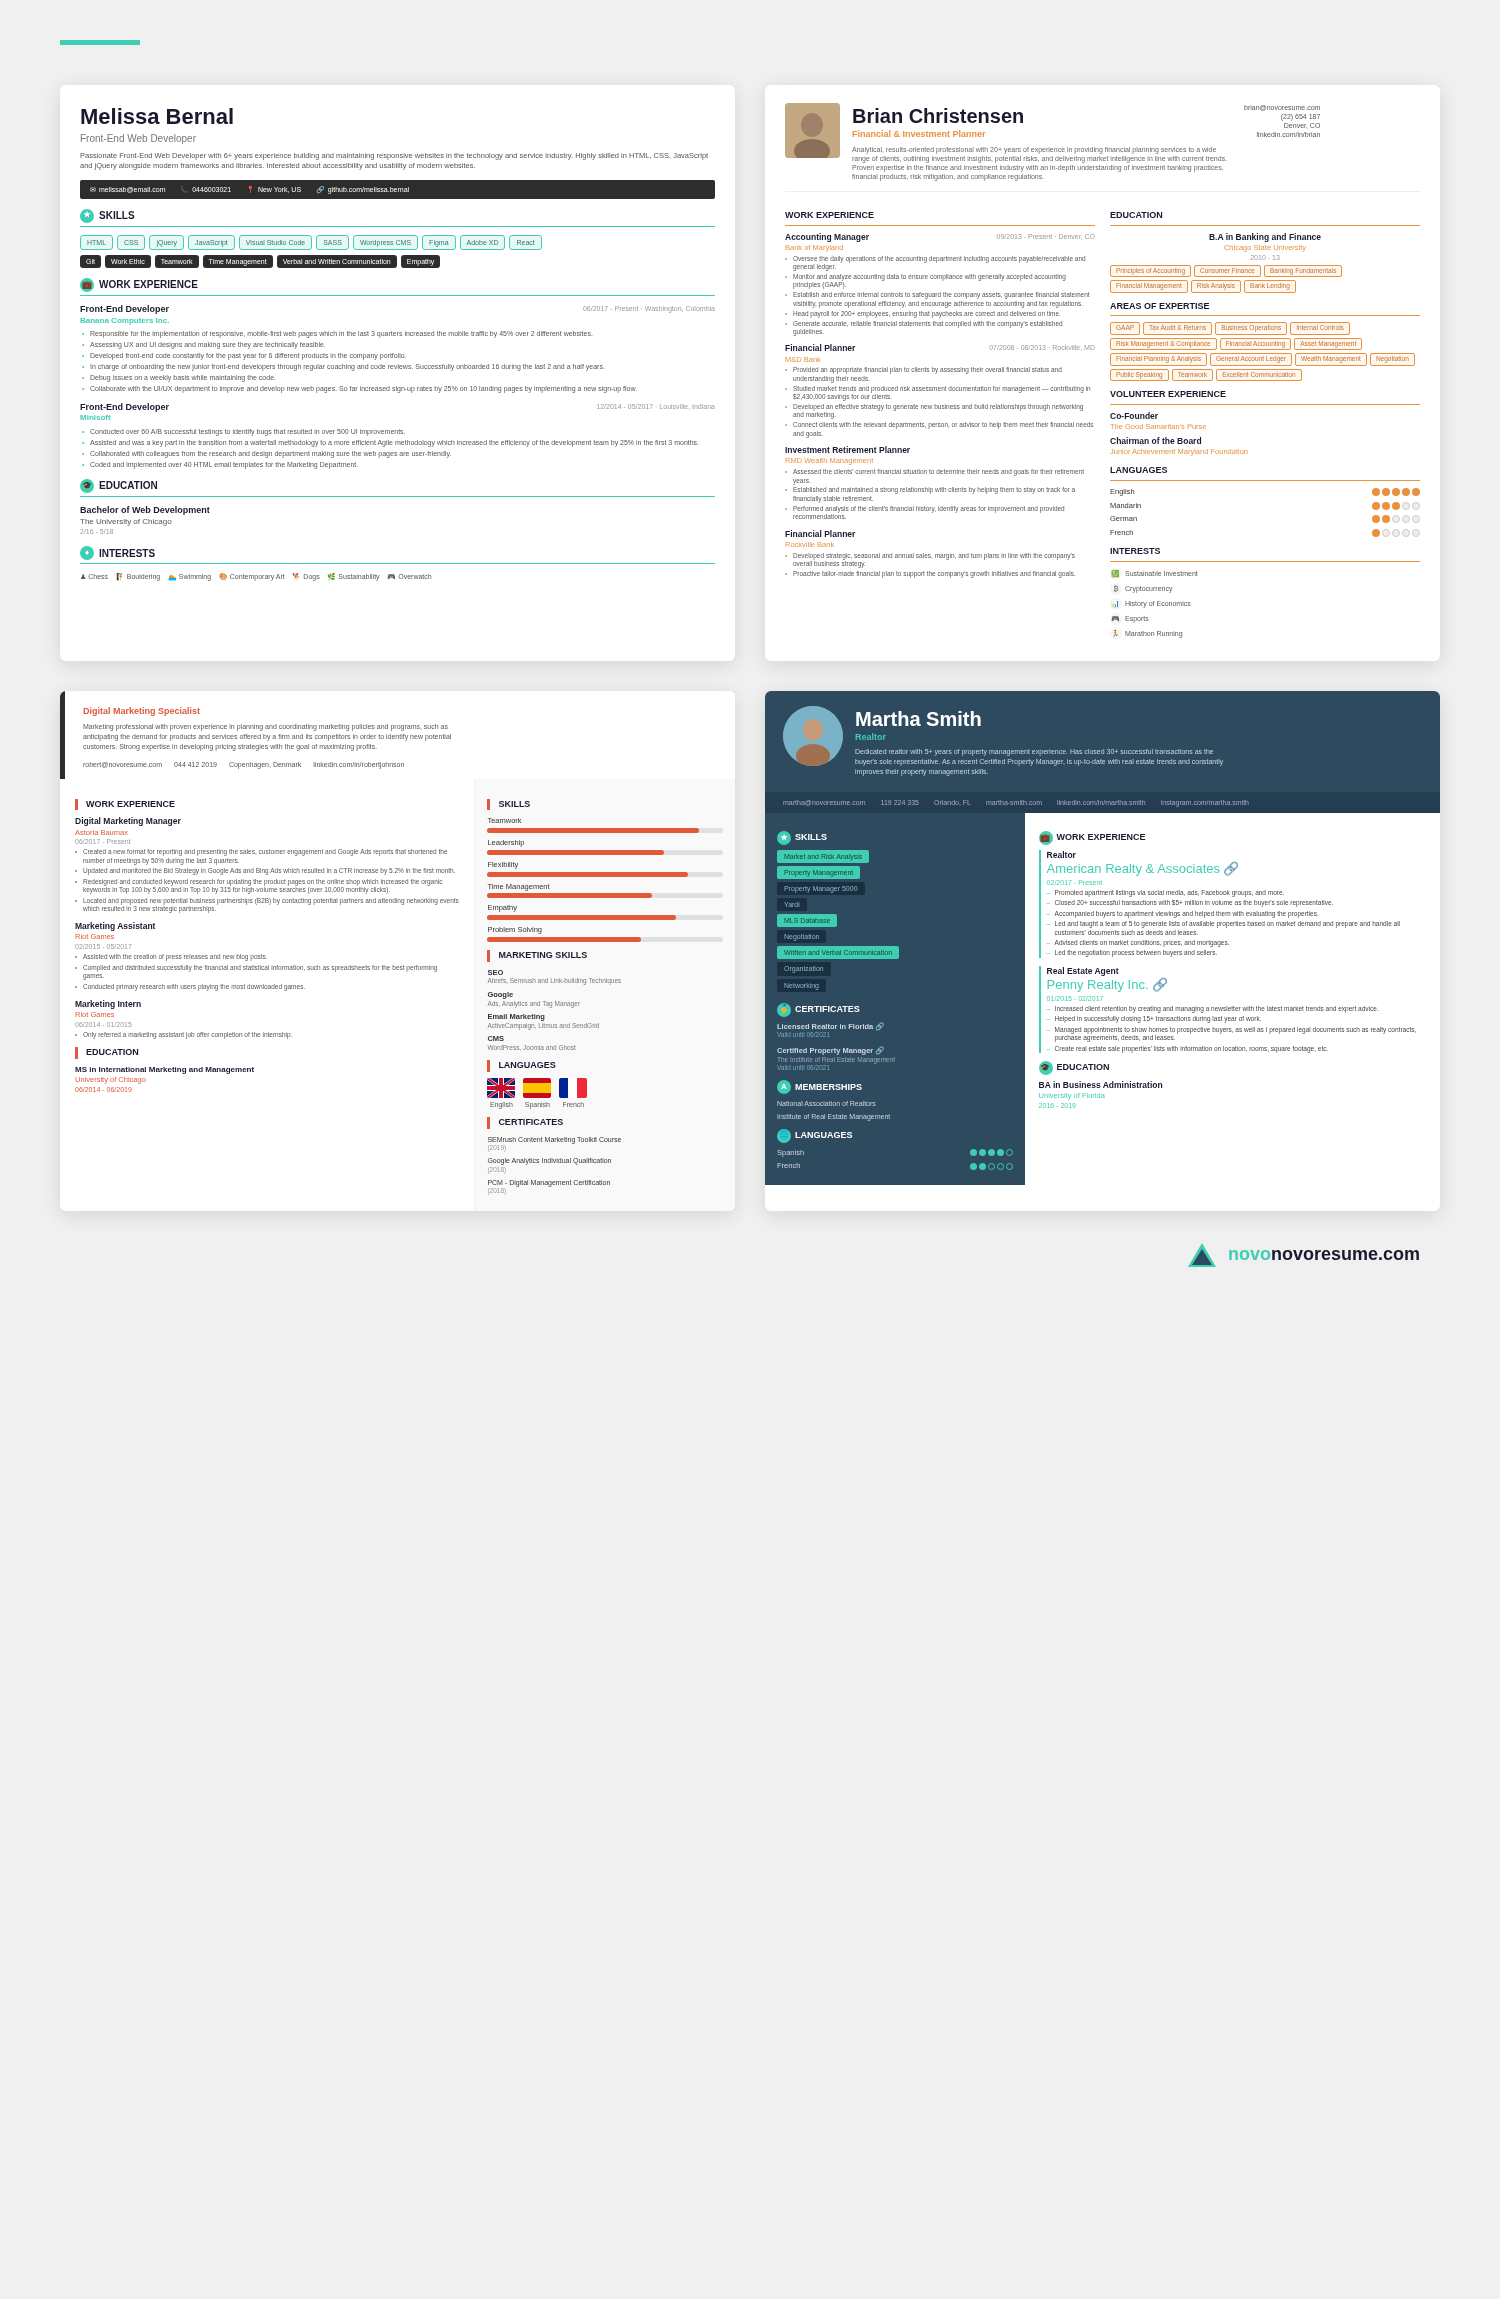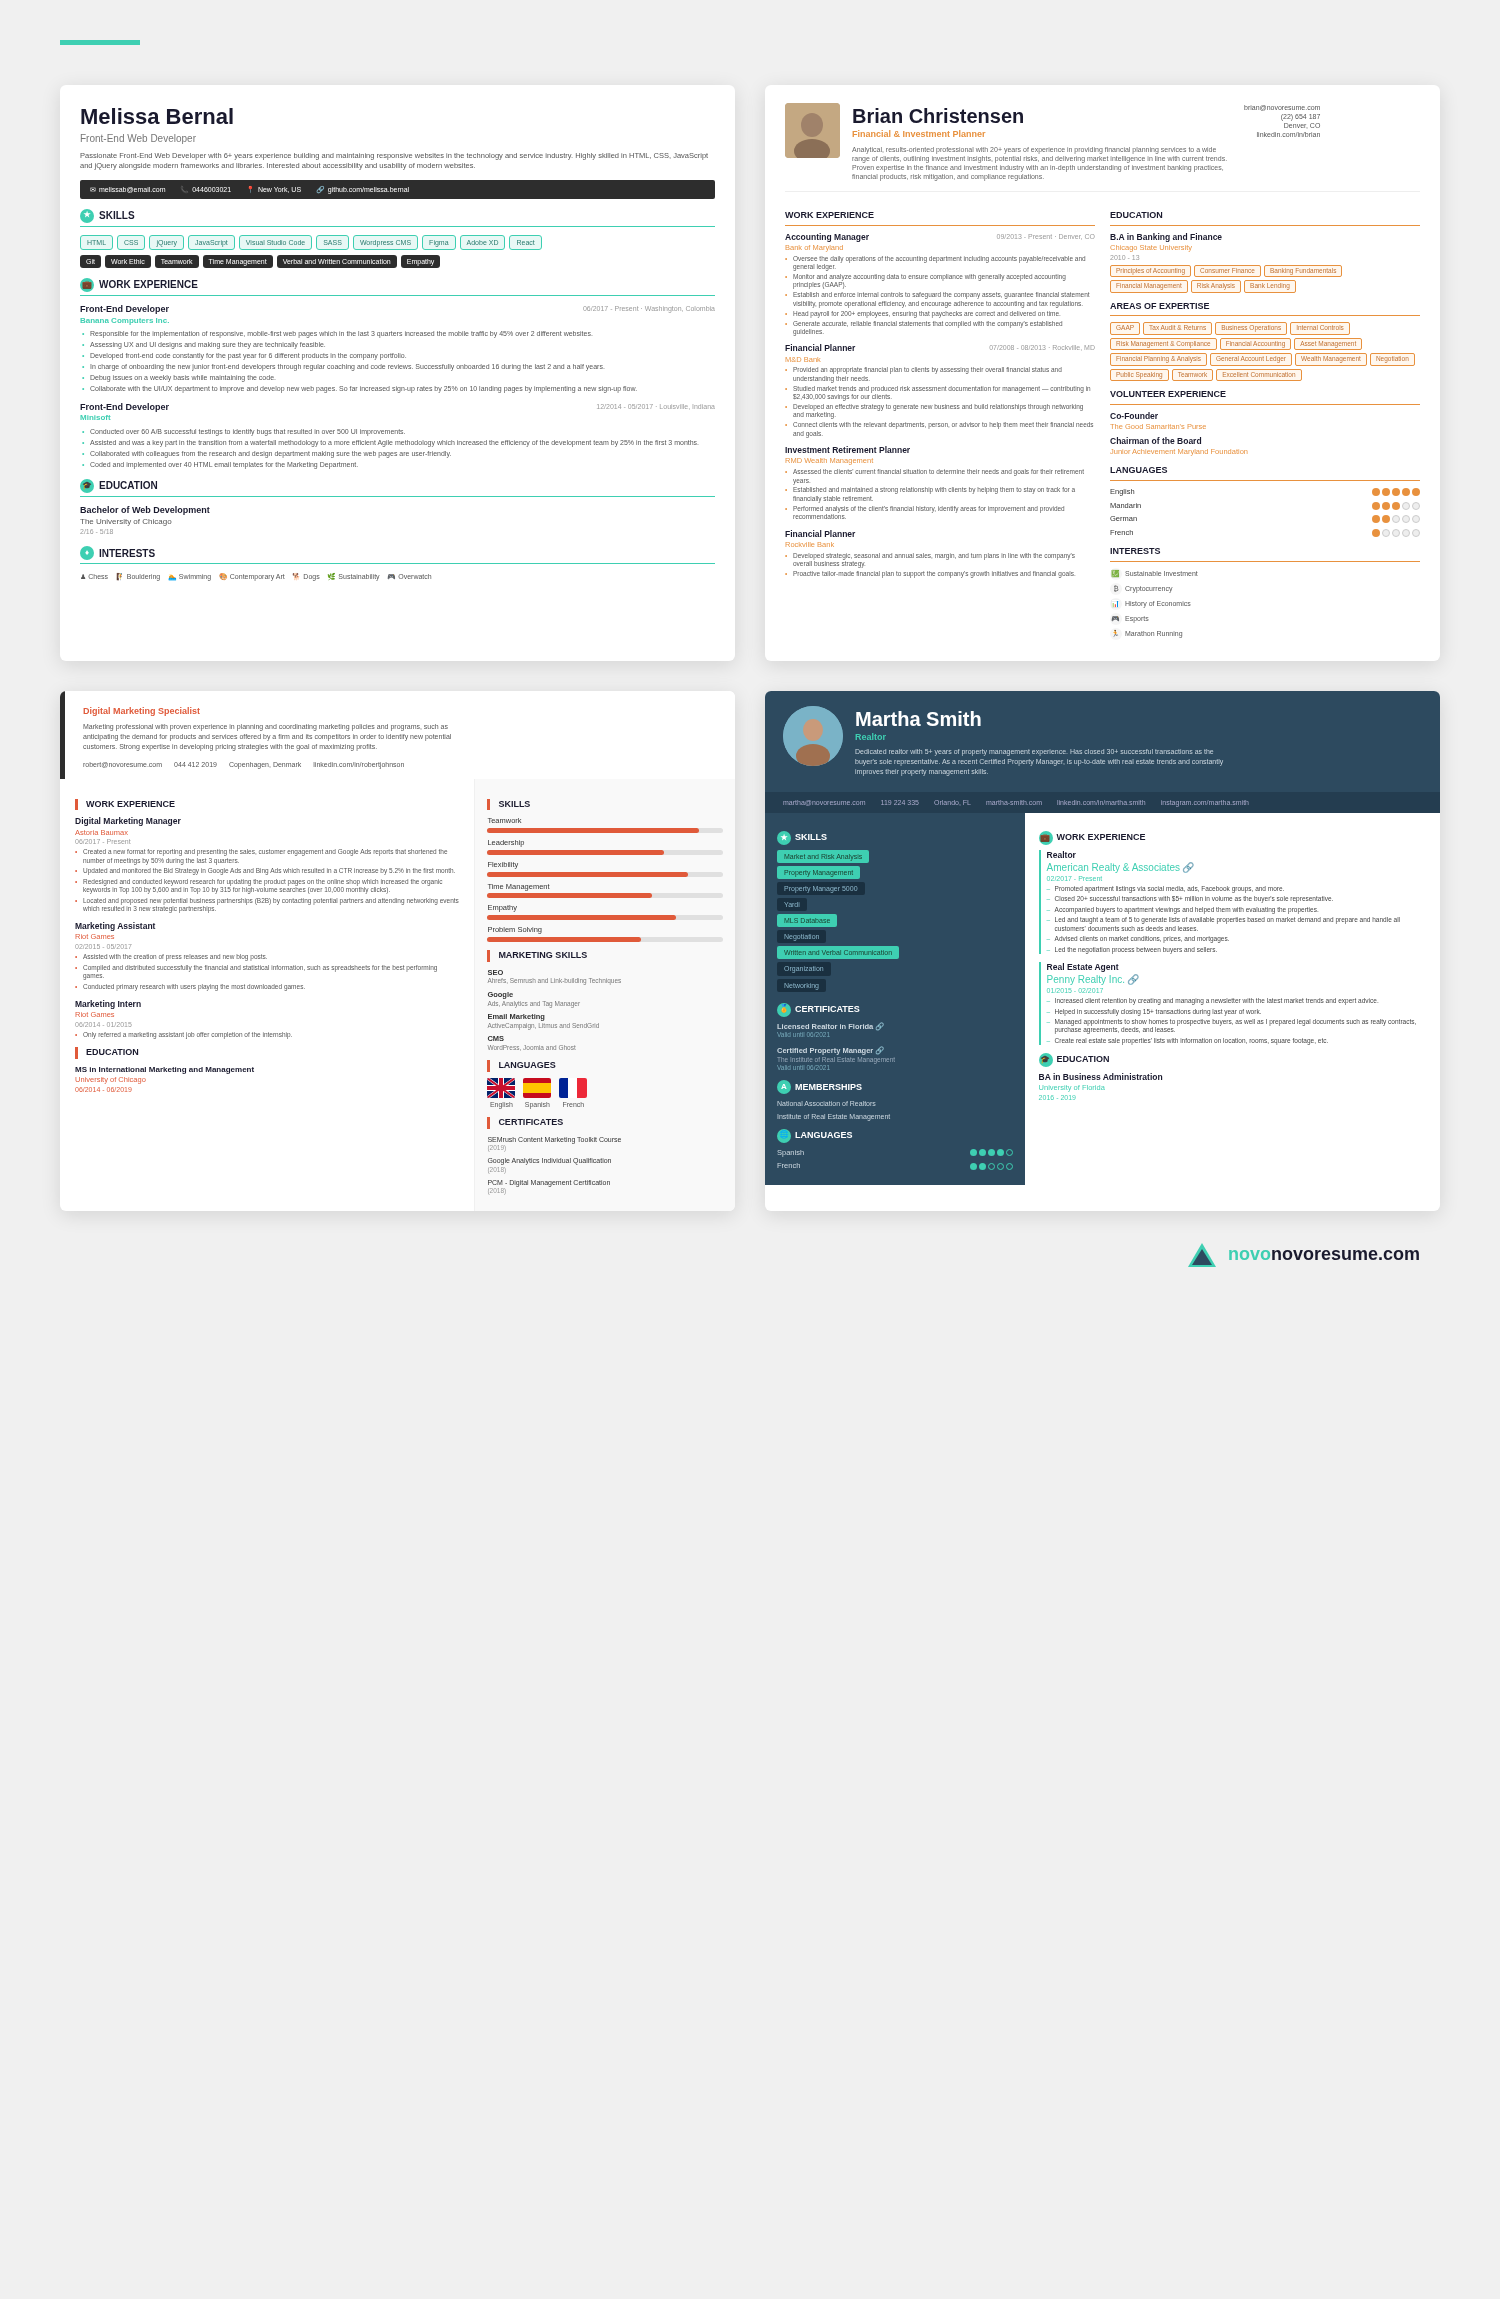"B.A in Banking and Finance" .brian-edu-item { text-align: none -> center }
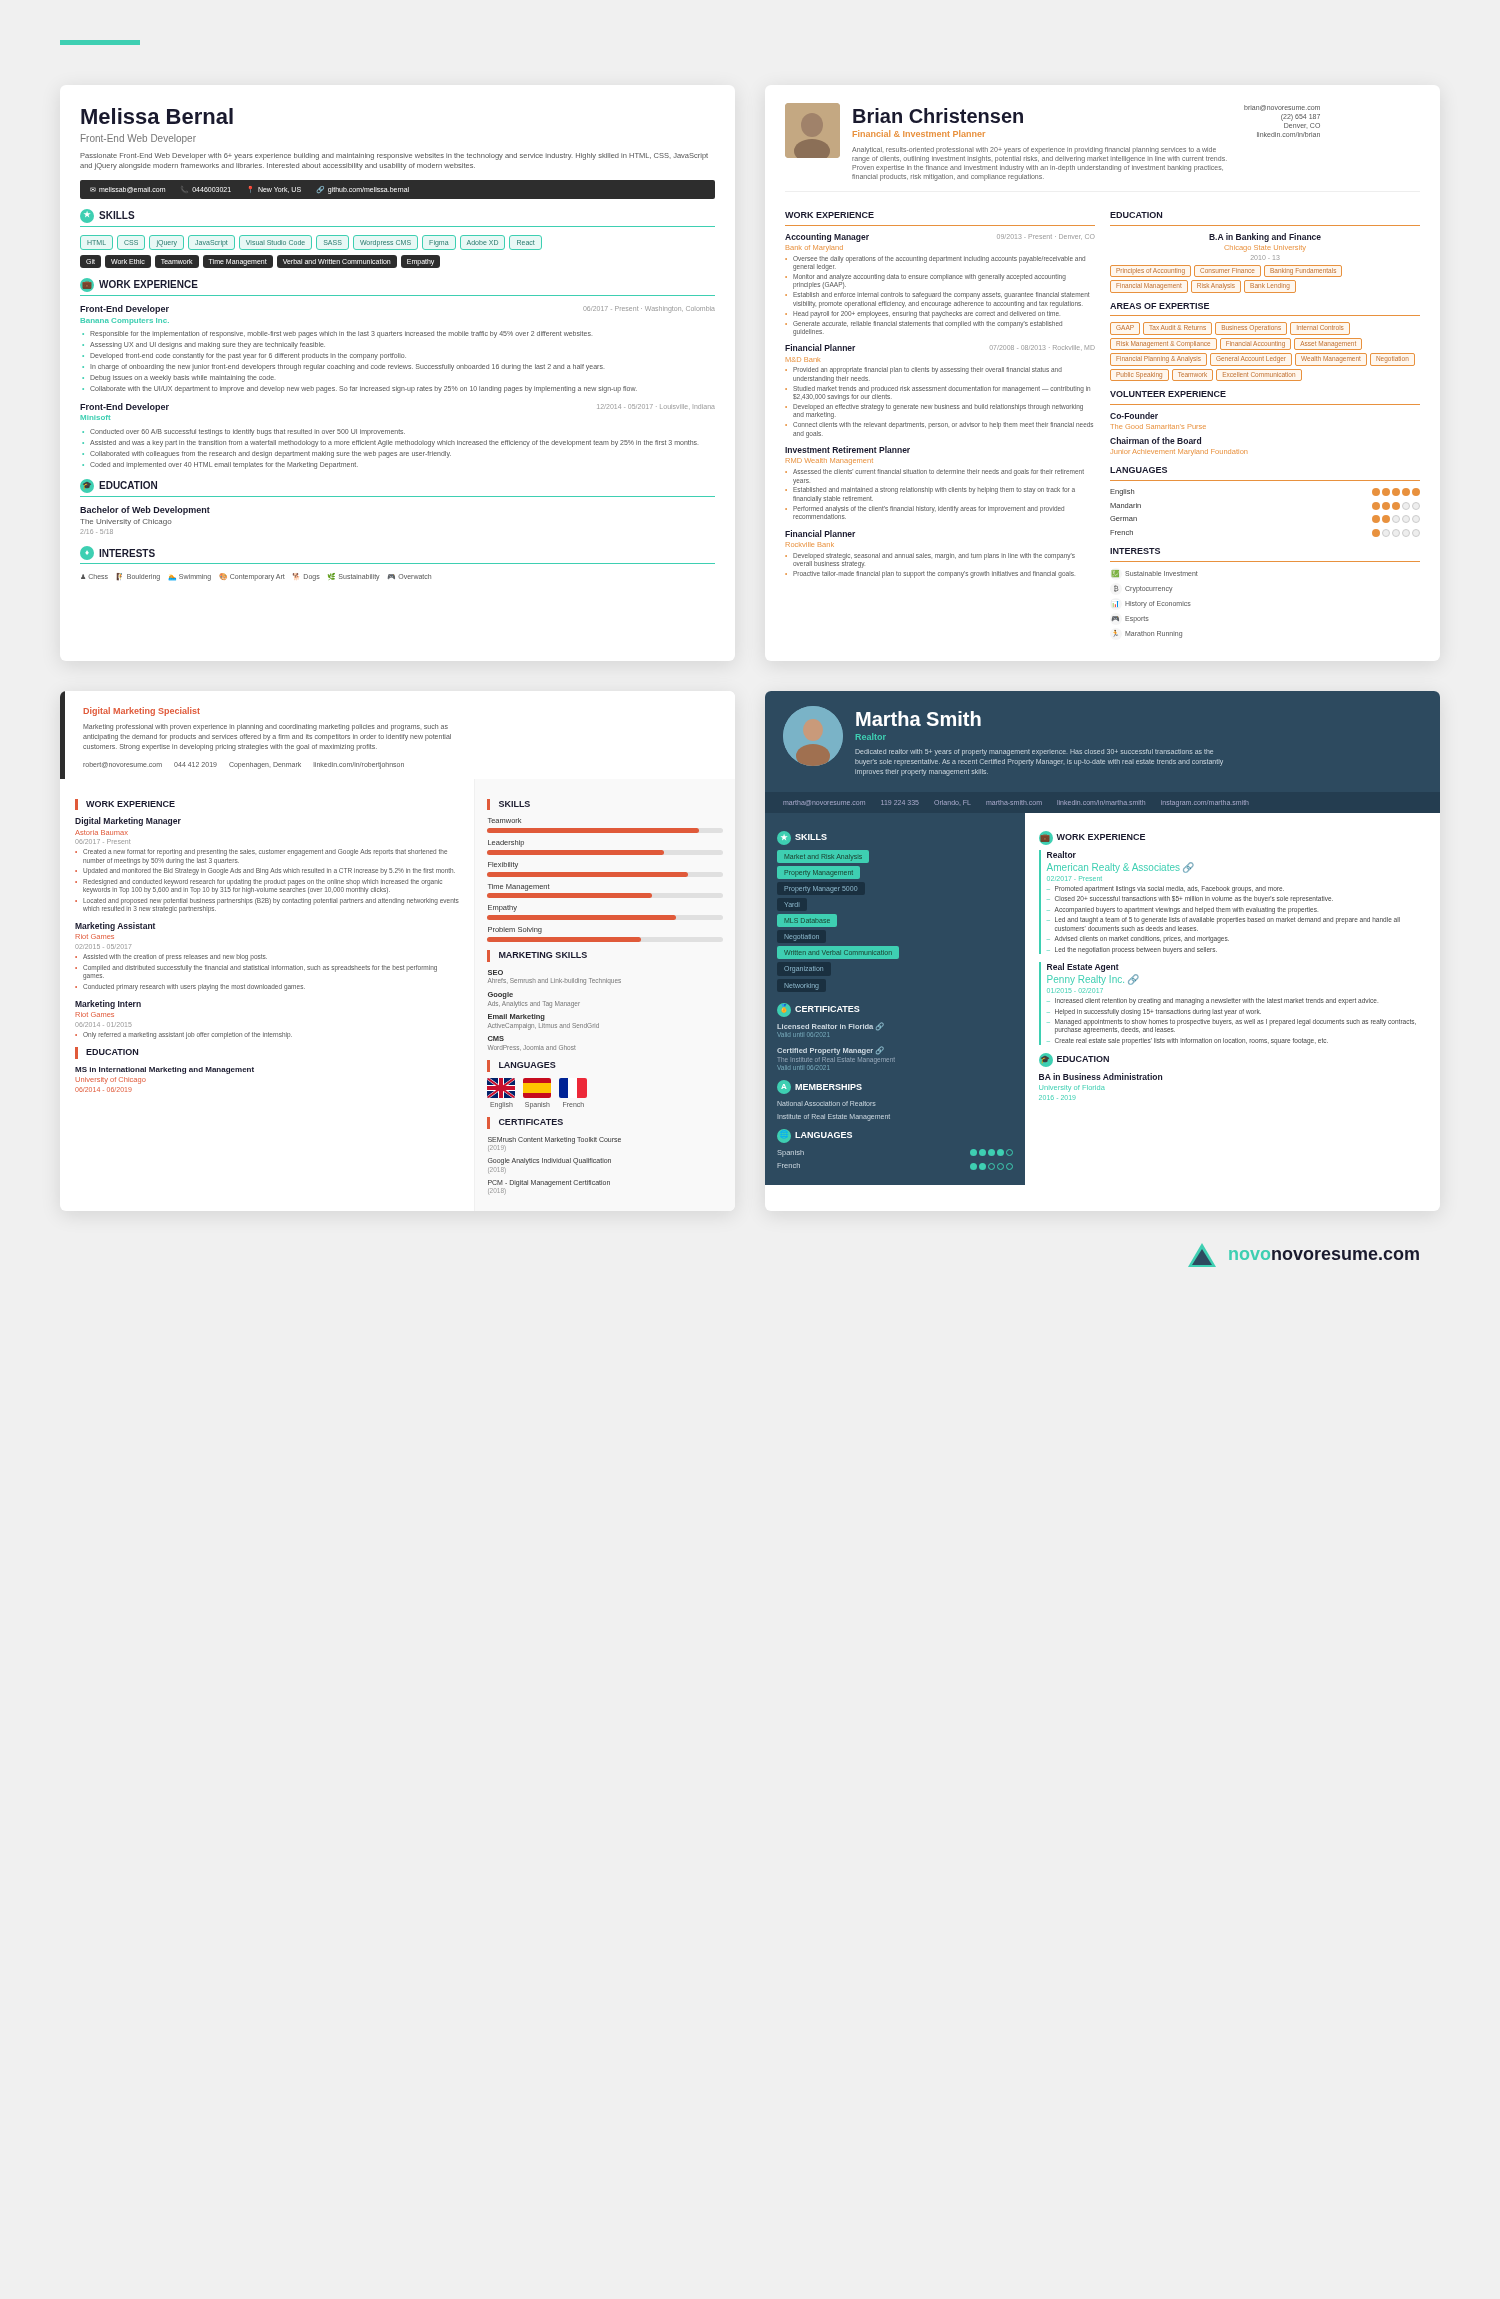"American Realty & Associates 🔗" .martha-job-company { font-size: 10px -> 13px }
